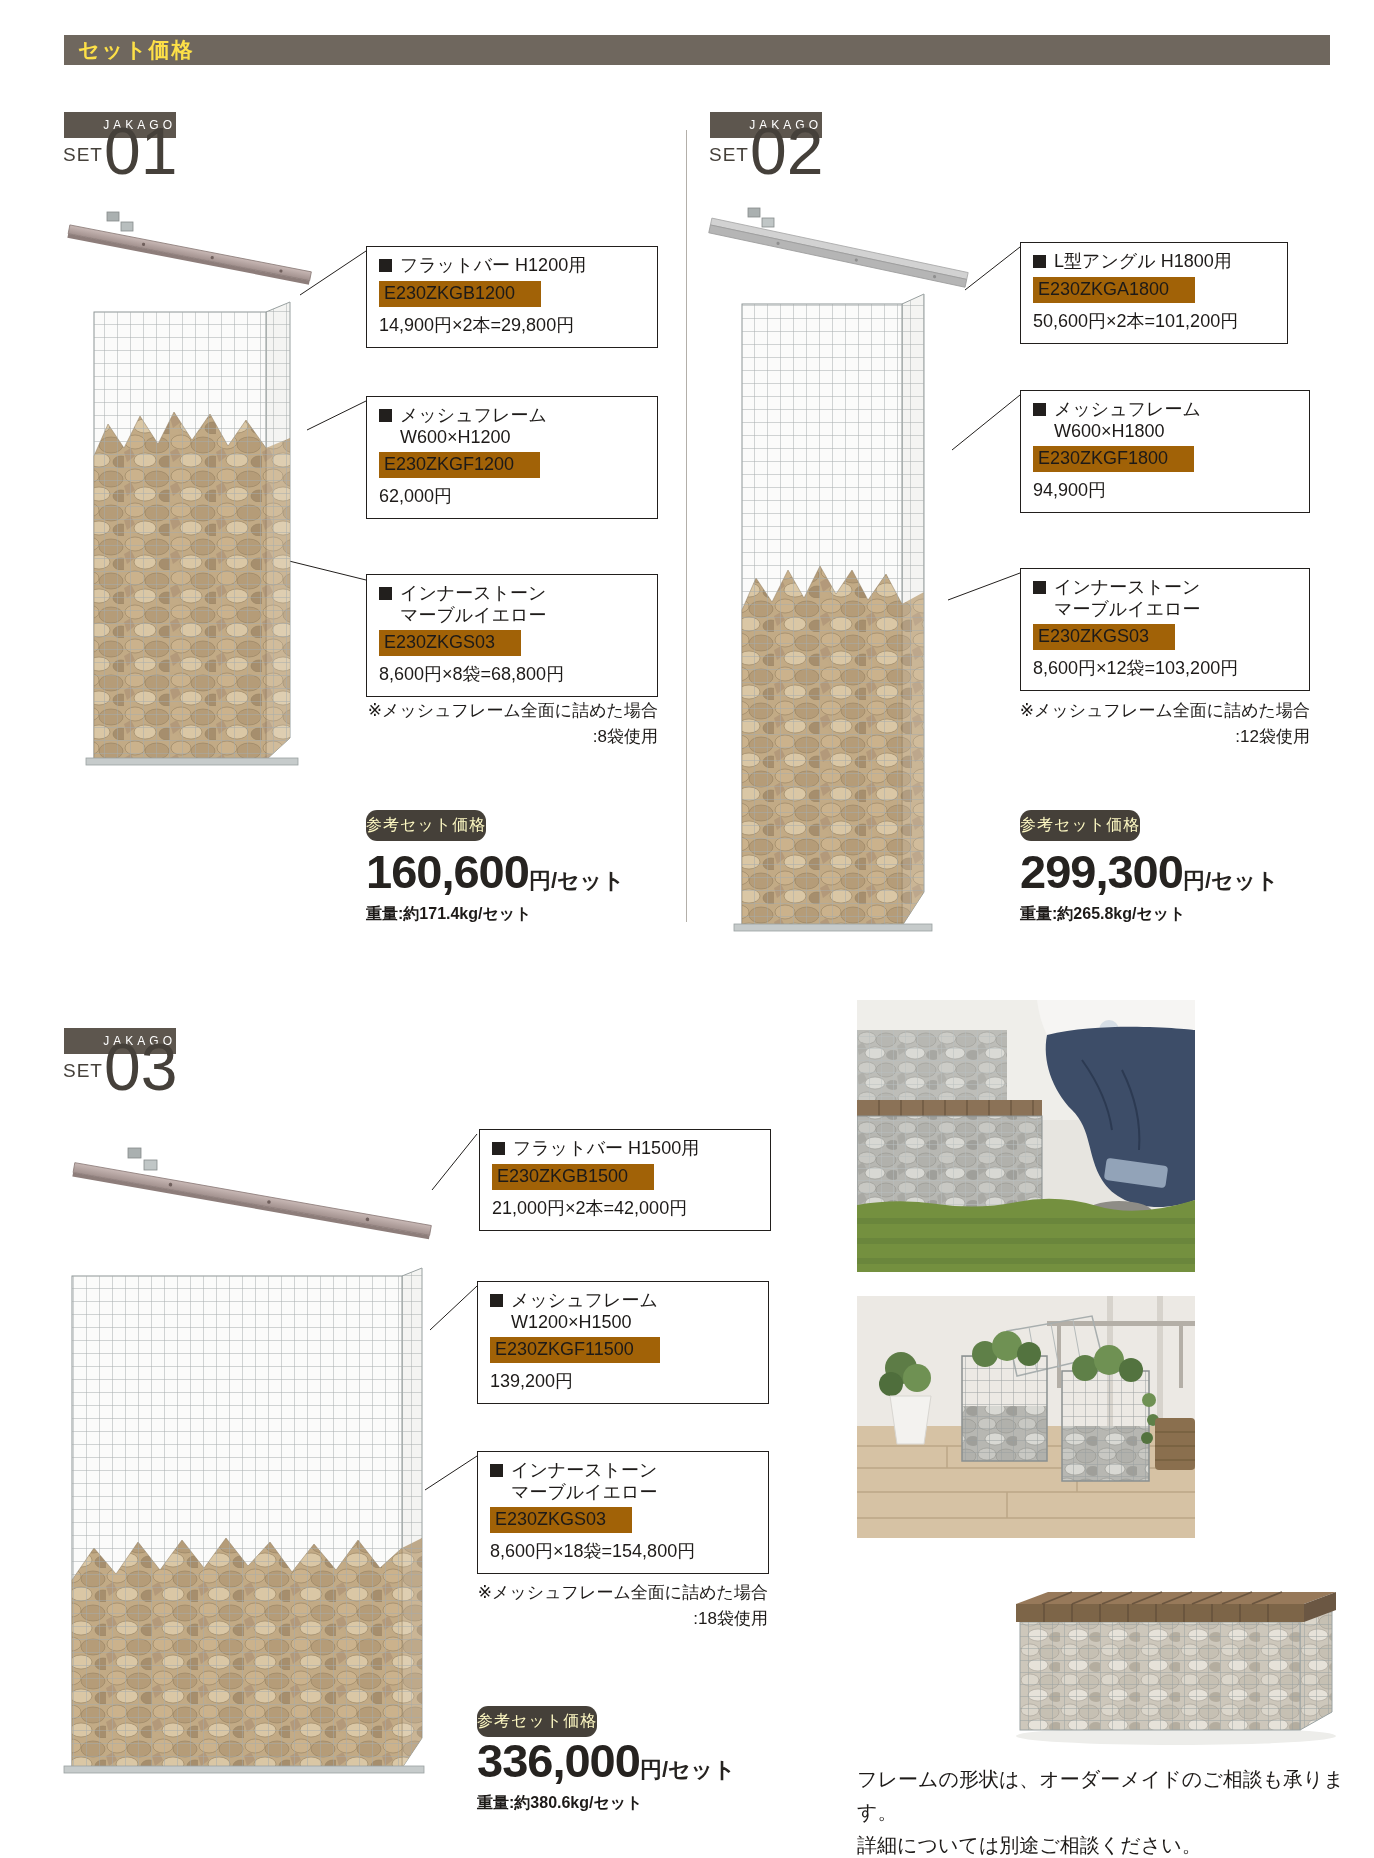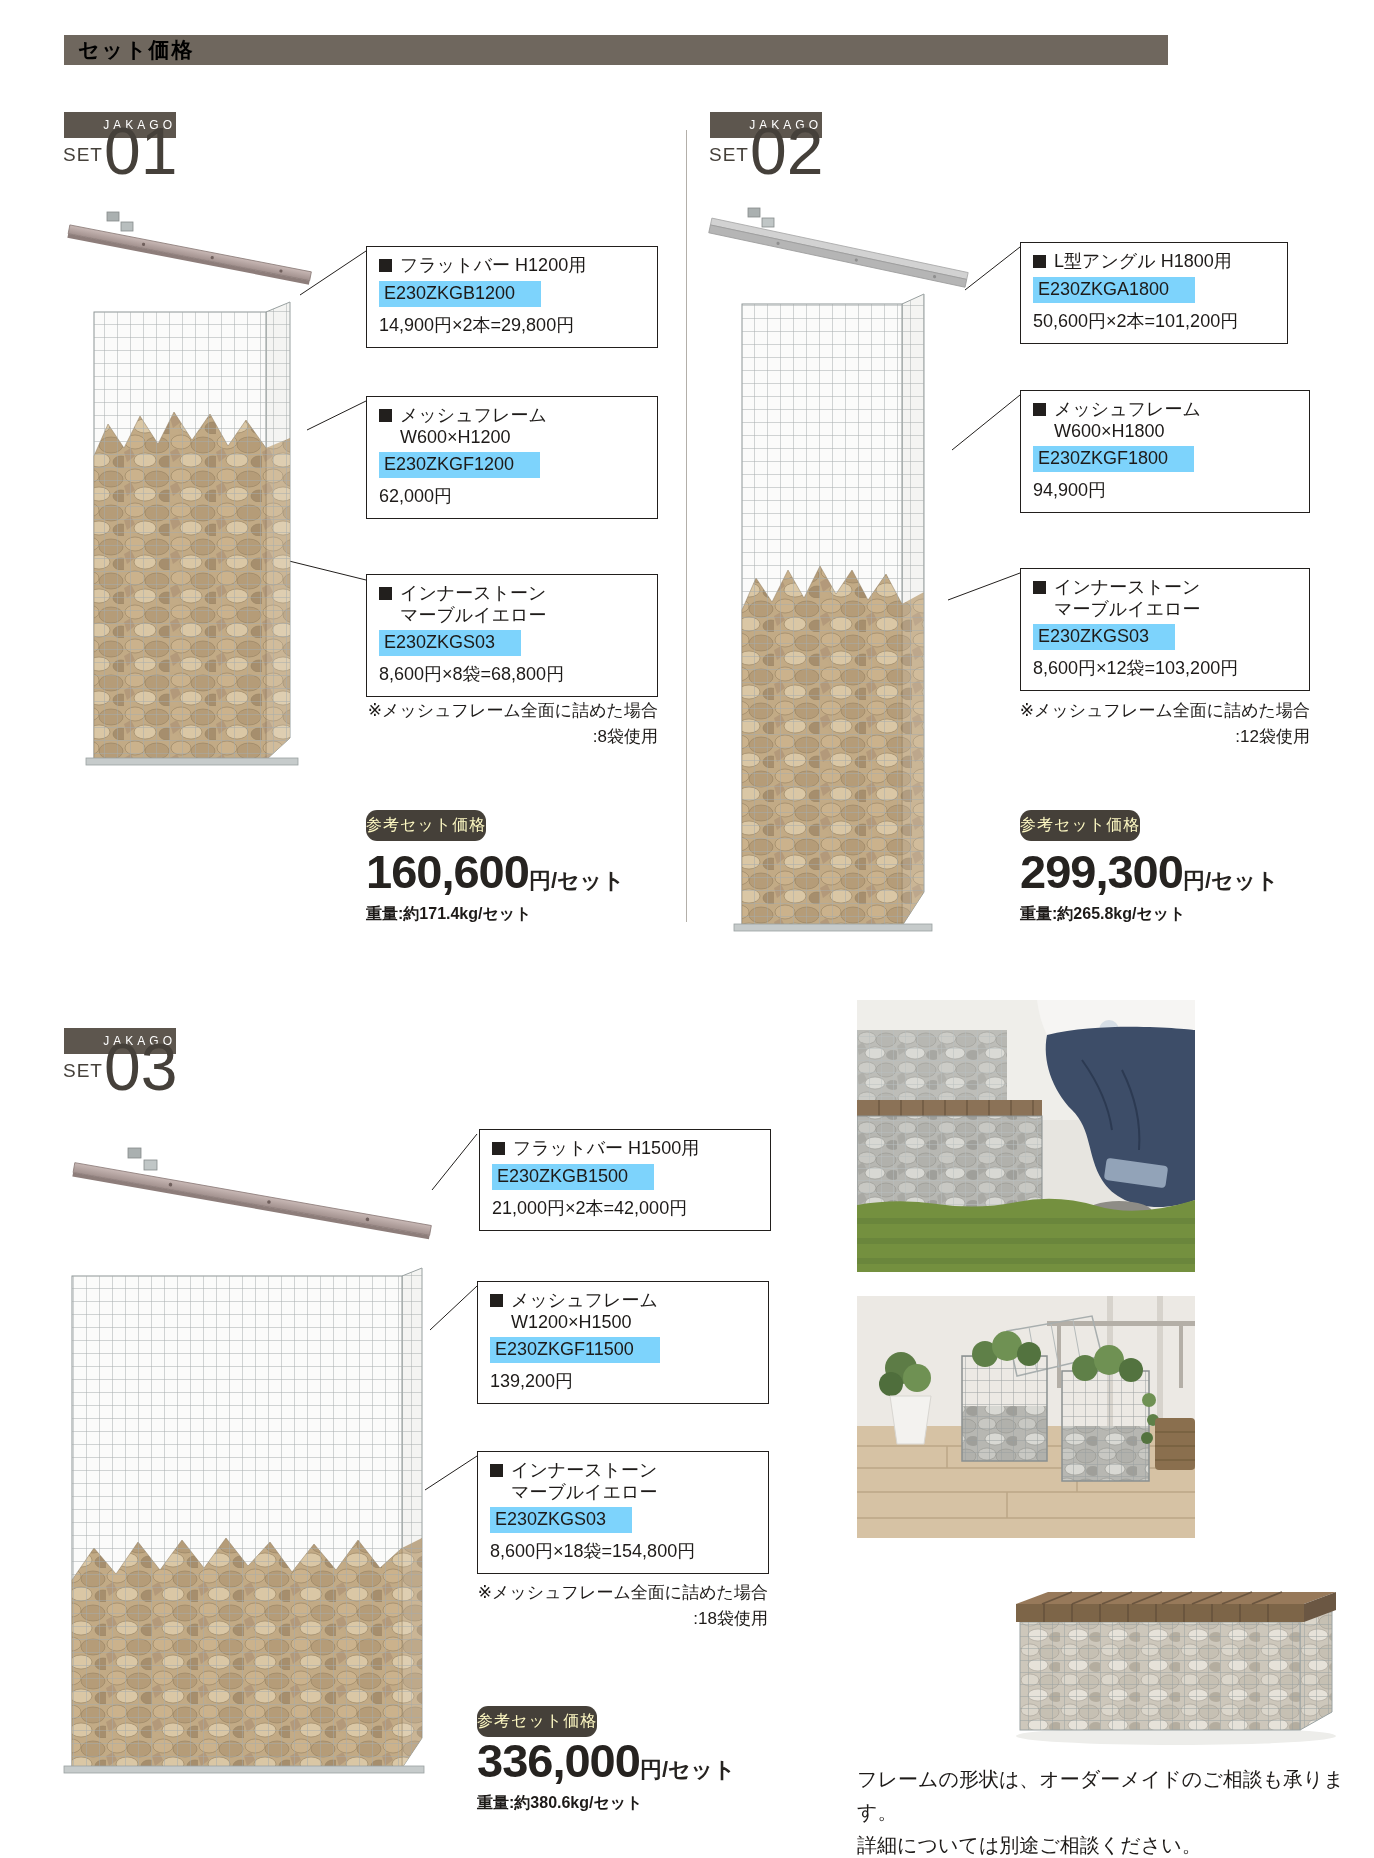"セット価格" .header-bar { color: #000000 -> #fde047; width: 1104px -> 1266px }
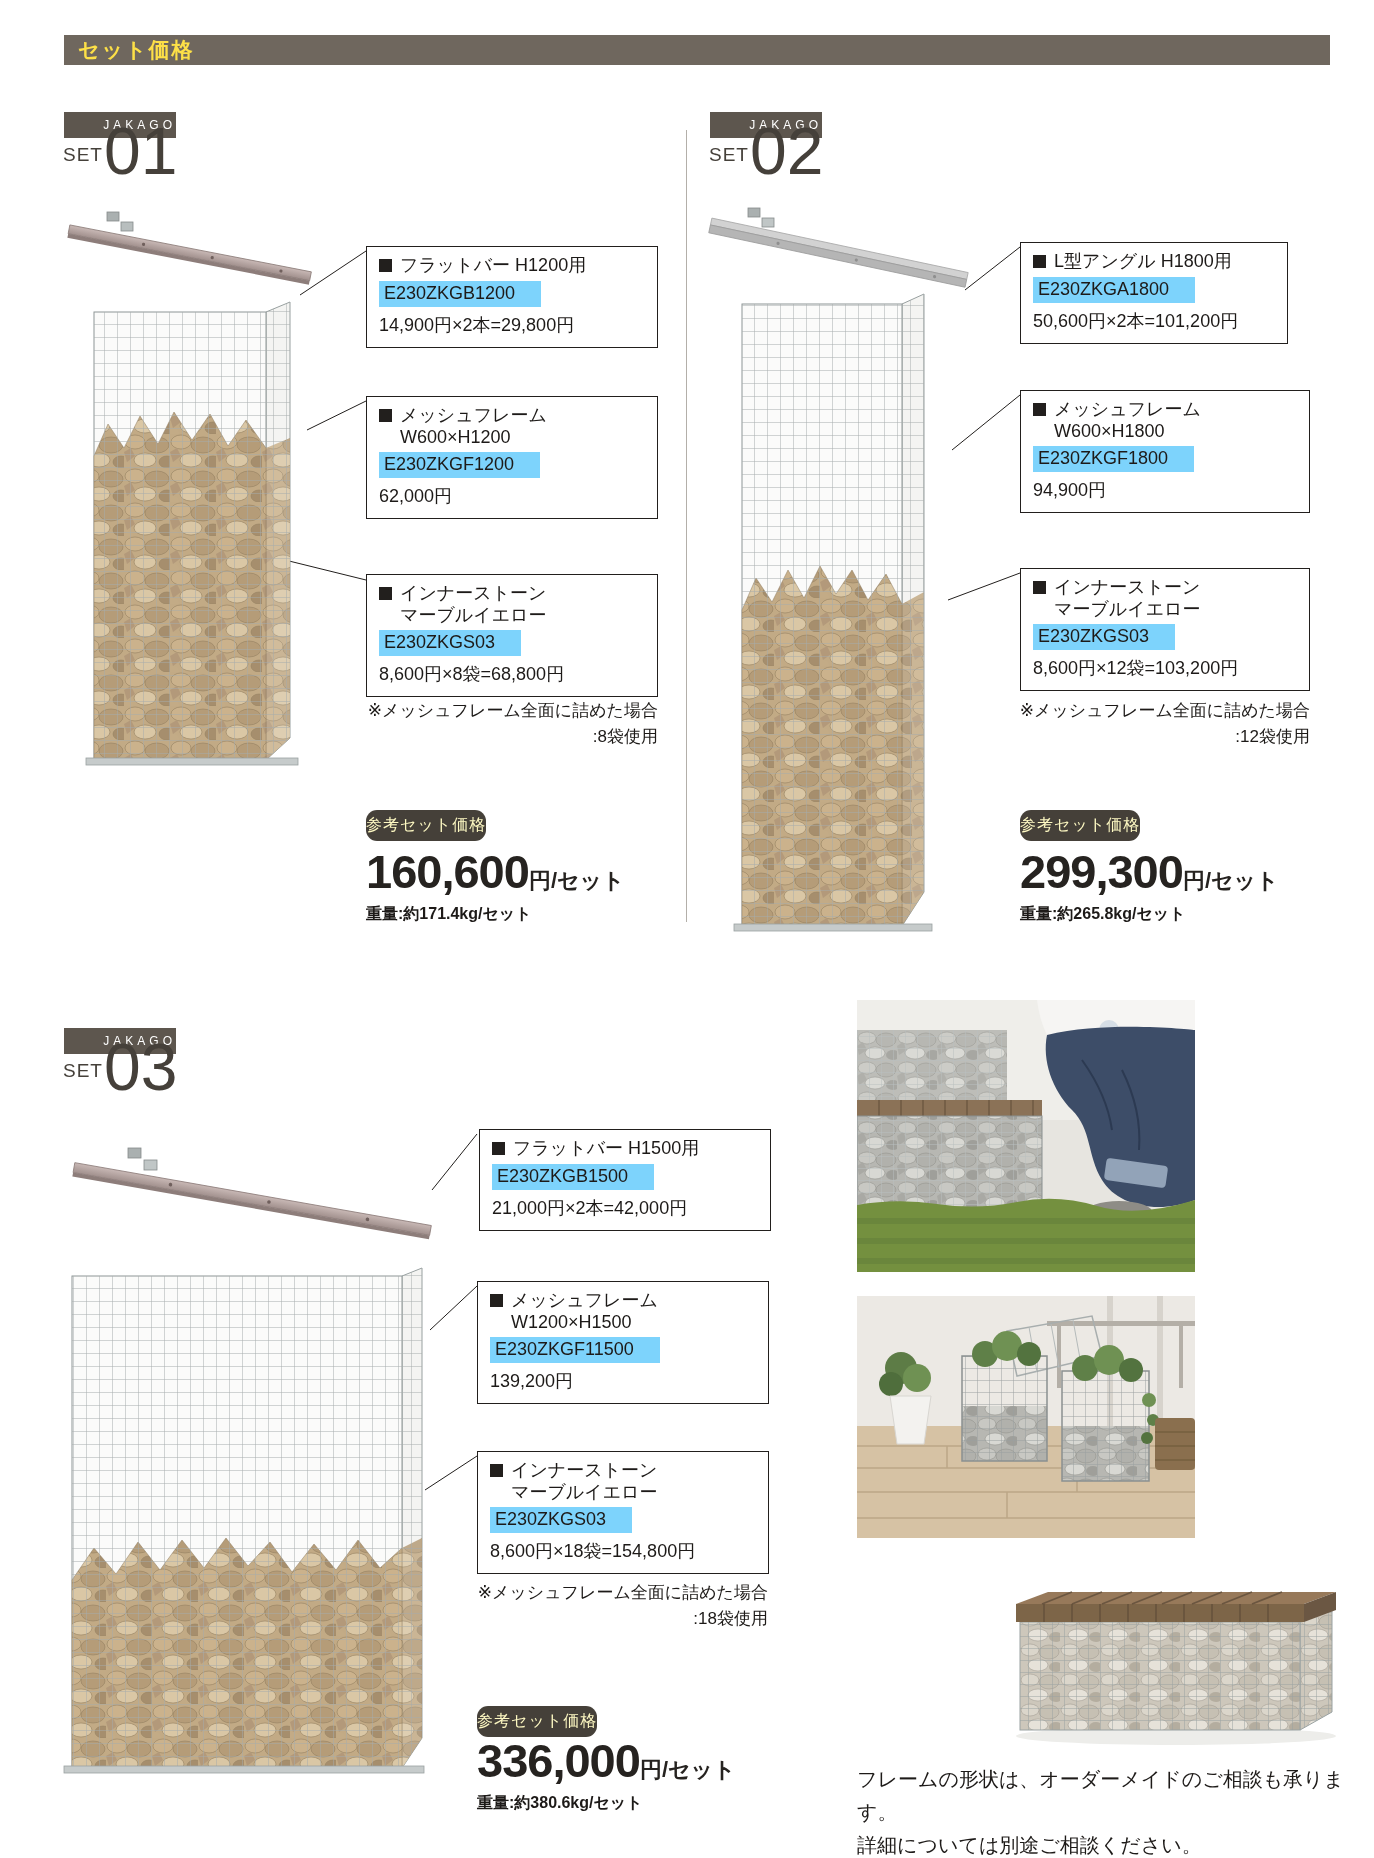"E230ZKGB1200" .codespan { background: #7dd3fc -> #a16207 }
